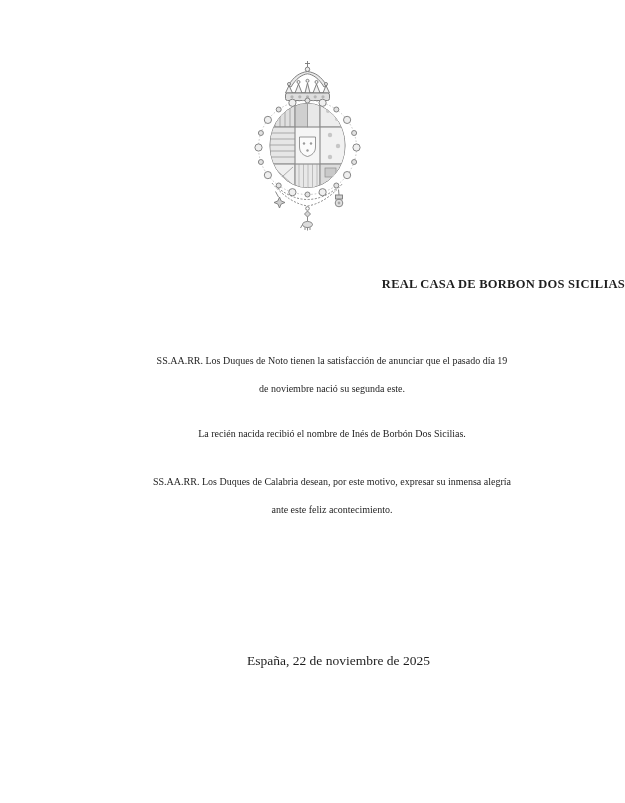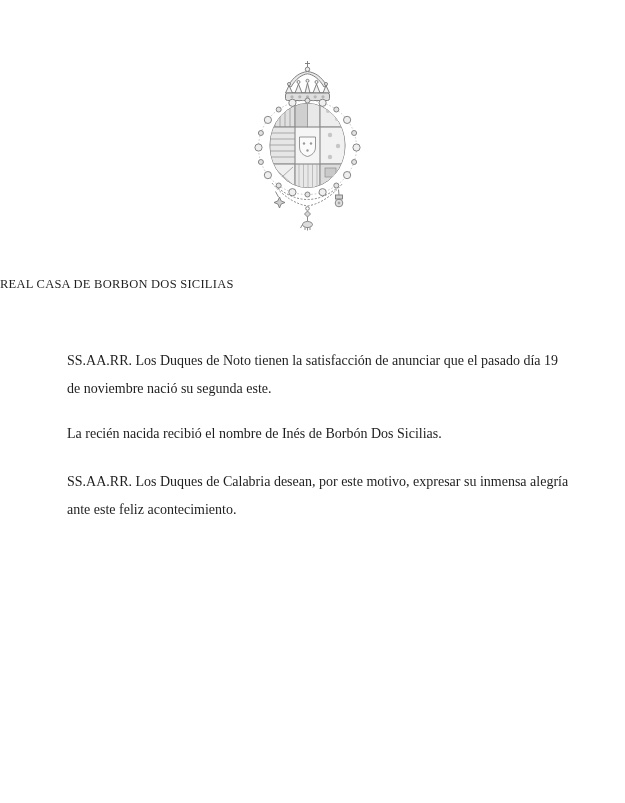"REAL CASA DE BORBON DOS" .heading { font-weight: 400 -> 700; text-align: left -> right }
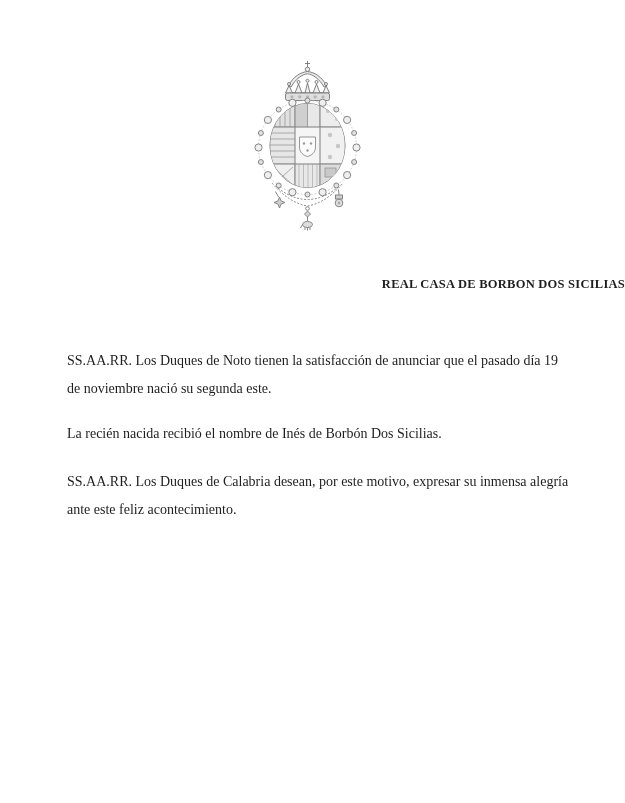"SS.AA.RR. Los Duques de Noto" .para .line { font-size: 14px -> 10px; text-align: none -> center }
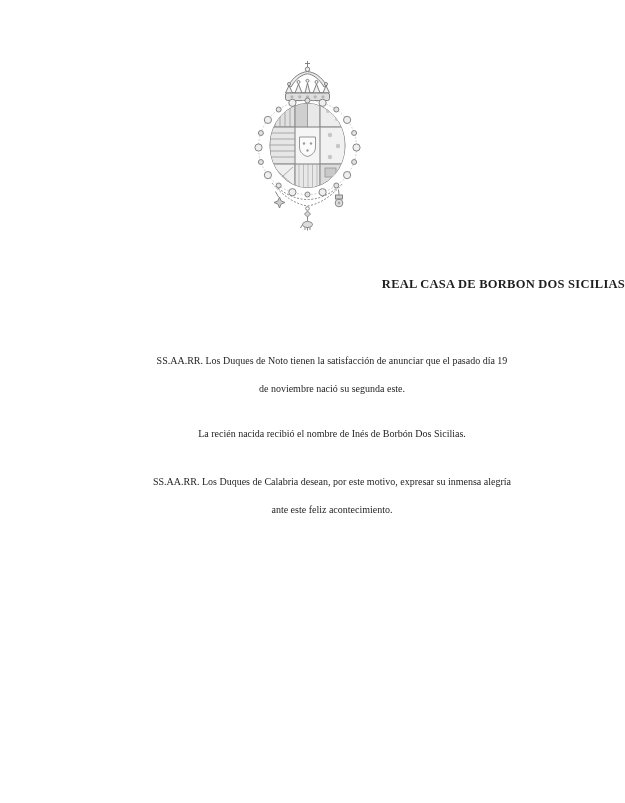"España, 22 de noviembre de" div.dateline { html: none -> <div>España, 22 de noviembre de 2025</div> }
